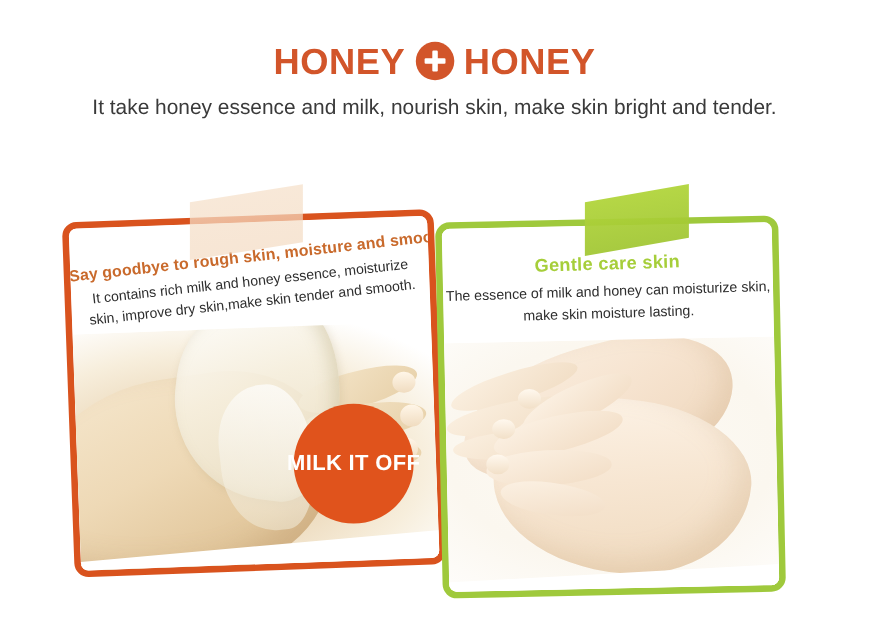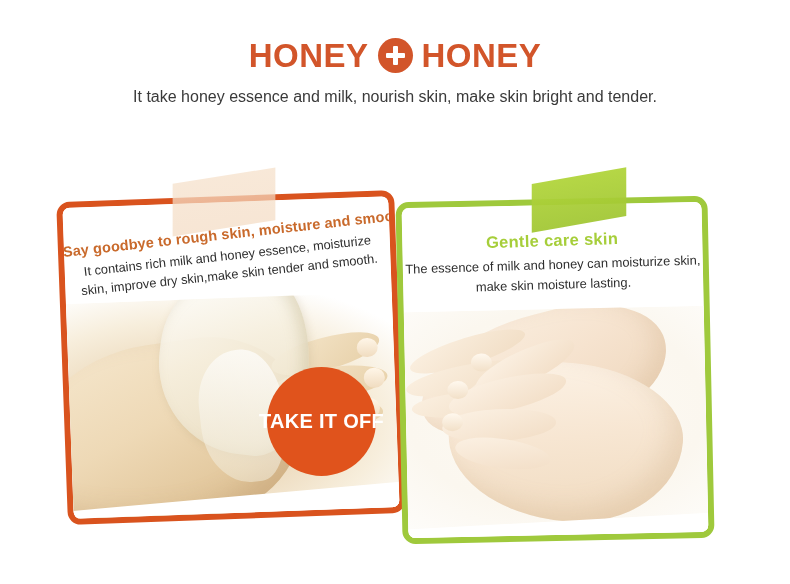"It take honey essence and" .subtitle { font-size: 16px -> 19px }
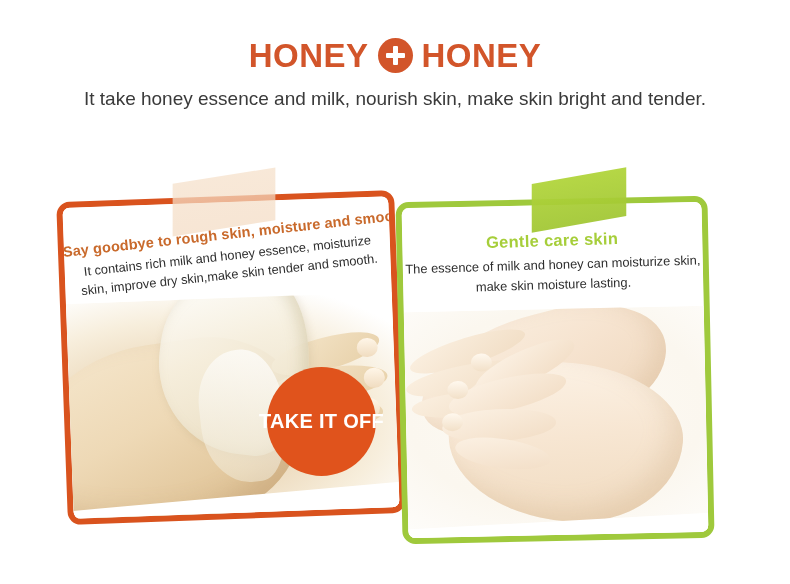"TAKE IT OFF" span { text: TAKE -> MILK }
